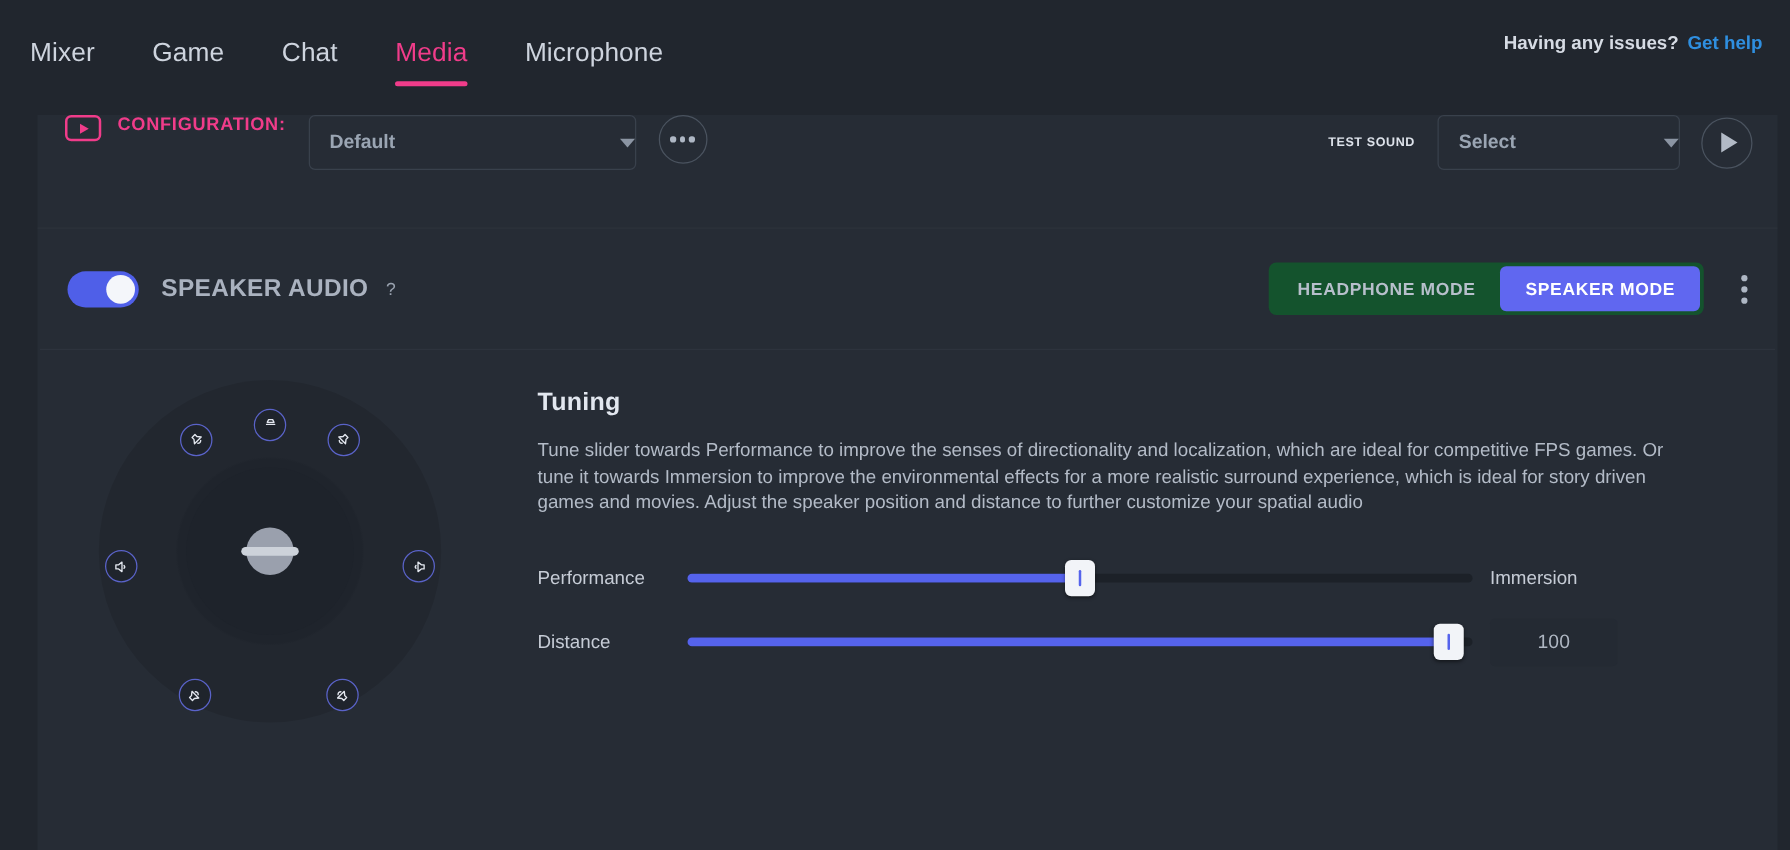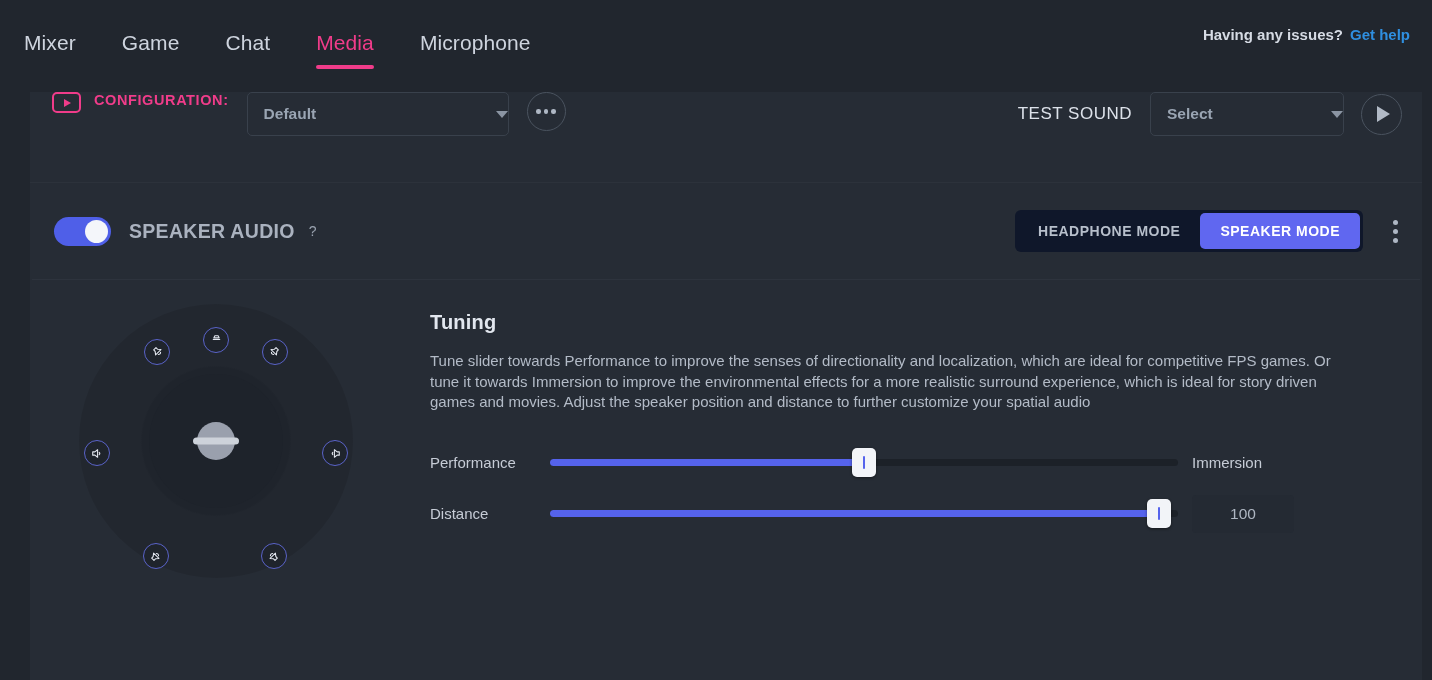"TEST SOUND" .test-label { font-size: 17px -> 10px; font-weight: normal -> bold }
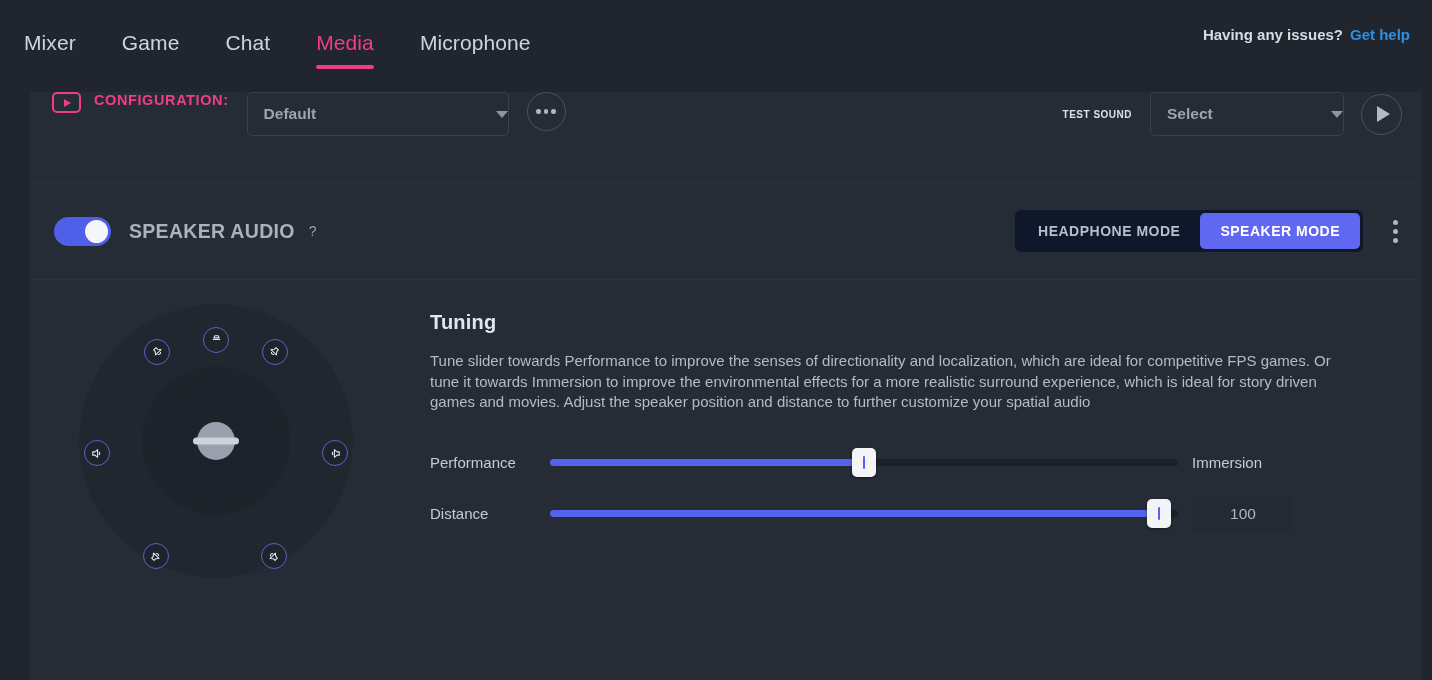"HEADPHONE MODE" .mode-group { background: #0f172a -> #14532d }
